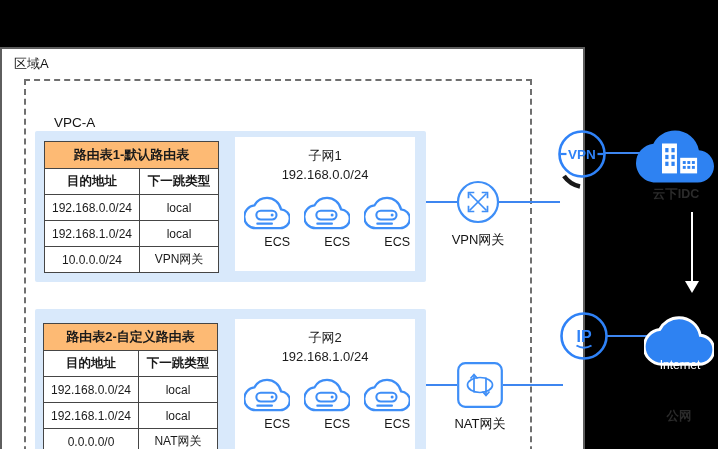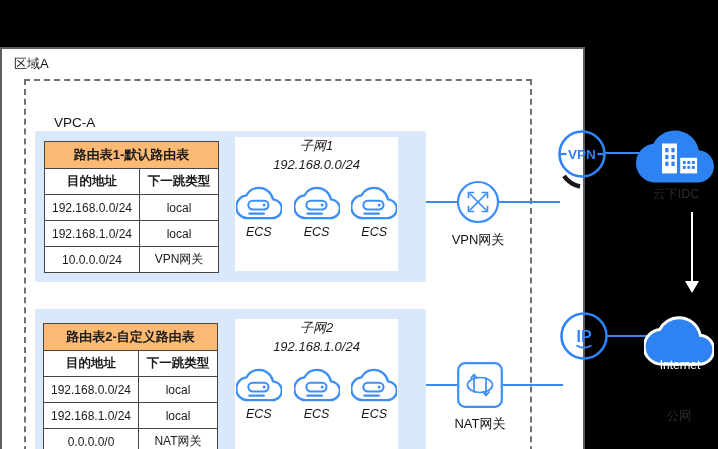"子网1" .subnet { font-style: italic -> none; padding-top: none -> 10px; width: 163px -> 180px }
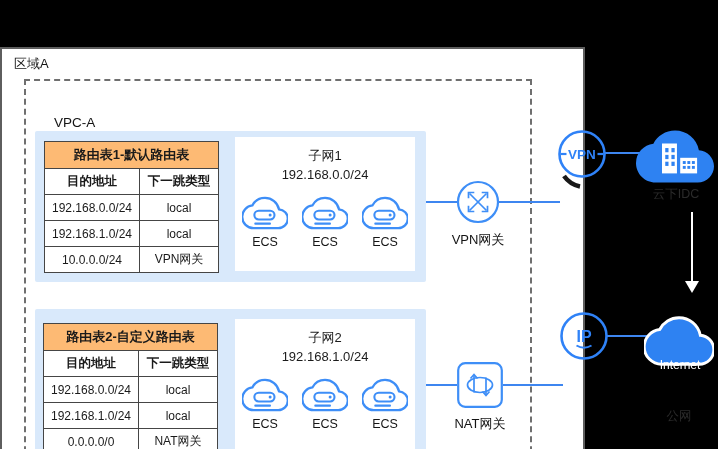"云下IDC" .ext-label { font-weight: 400 -> 700 }
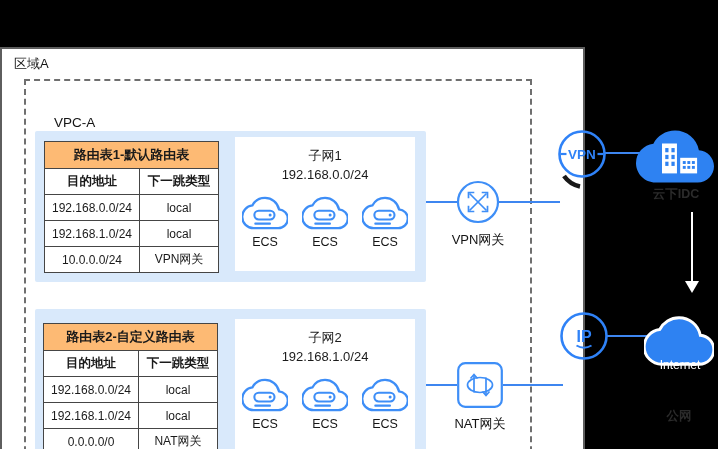"ECS" .ecs { align-items: center -> flex-end }
